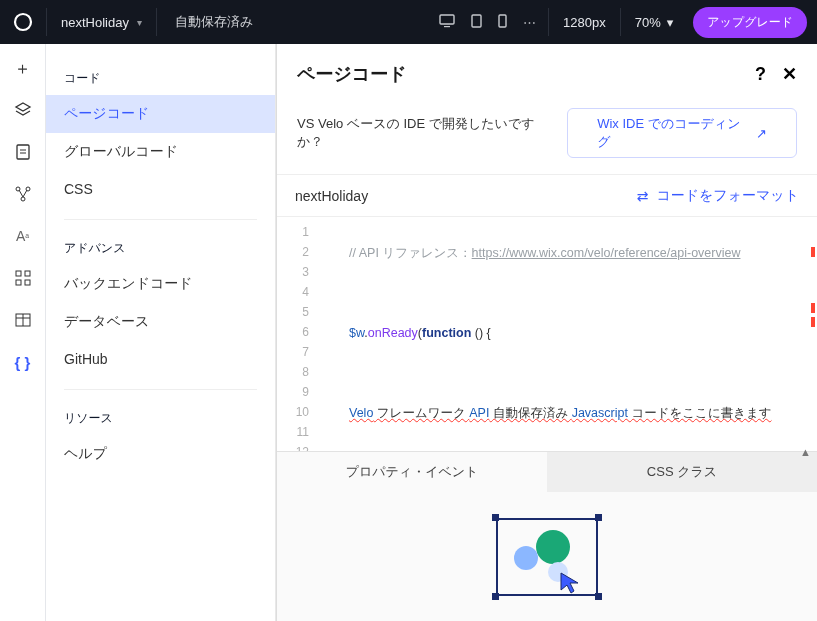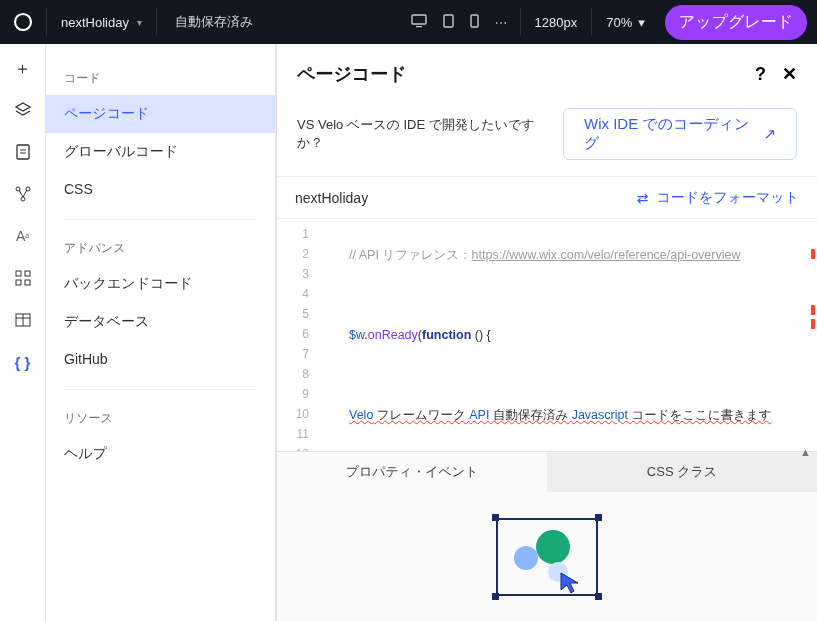"アップグレード" .topbar .upgrade { font-size: 16px -> 12px }
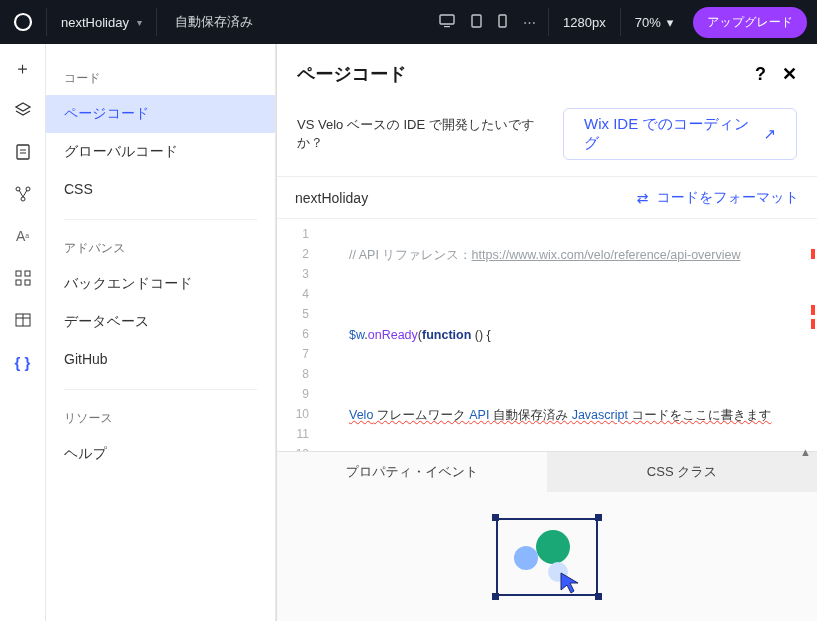"コード" .sidepanel .section-label { color: #737373 -> #0f172a }
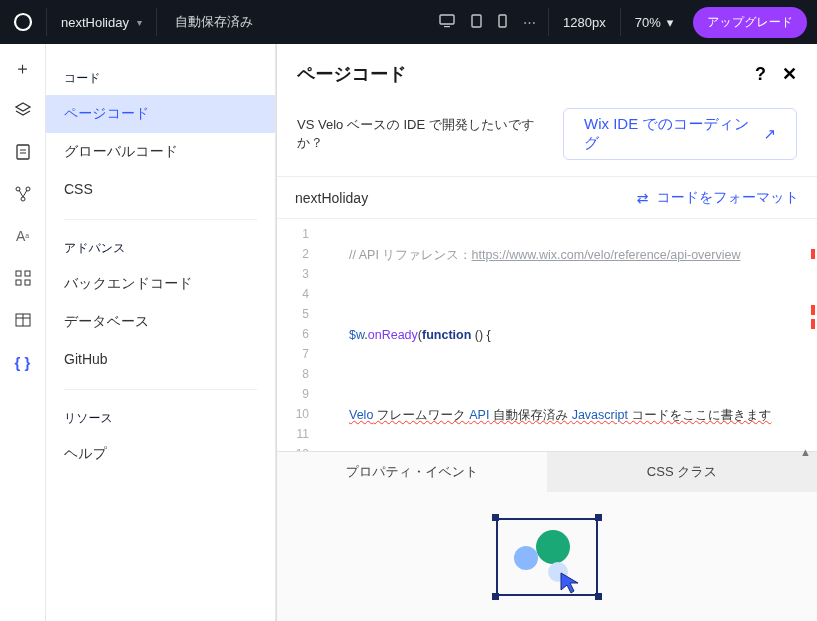"Wix IDE でのコーディング" .ide-bar .btn { font-size: 15px -> 13px; padding: 6px 20px -> 6px 29px }
